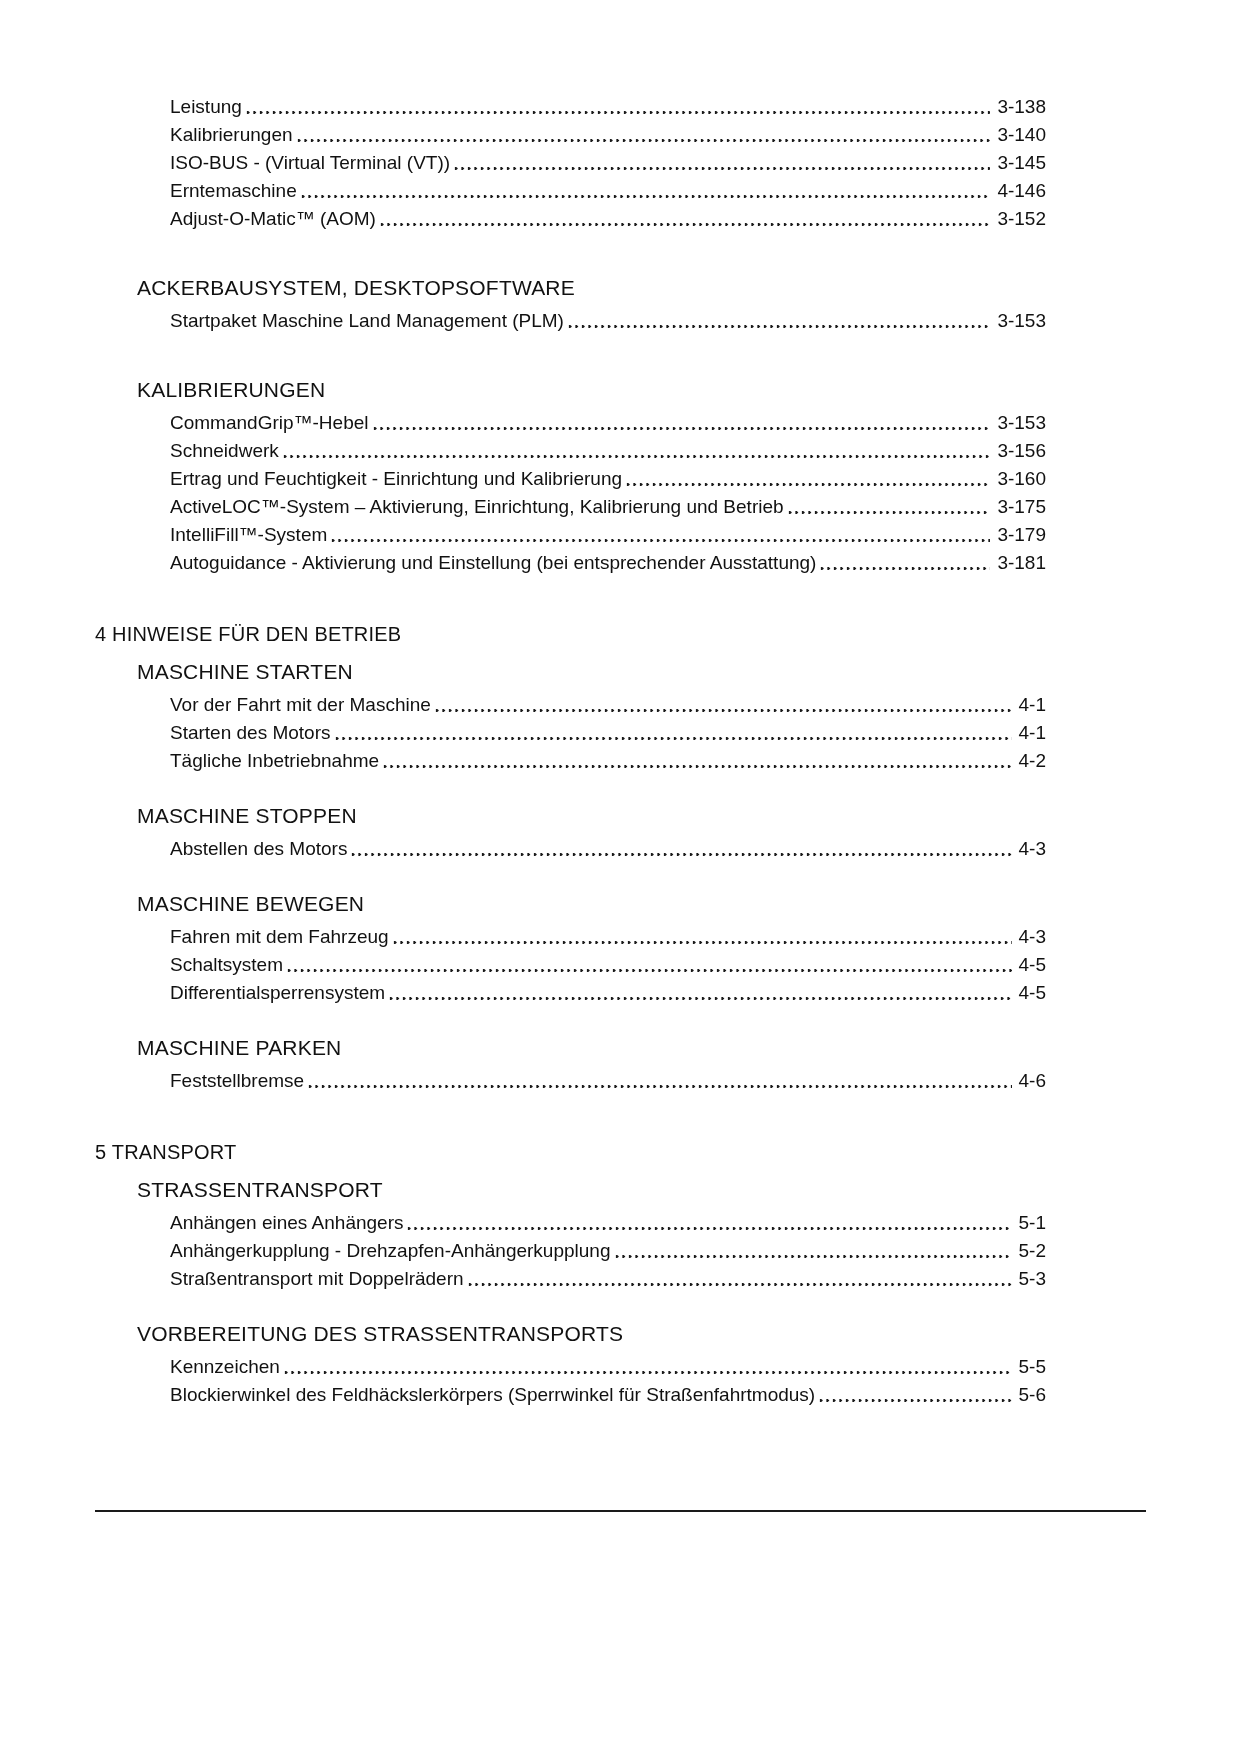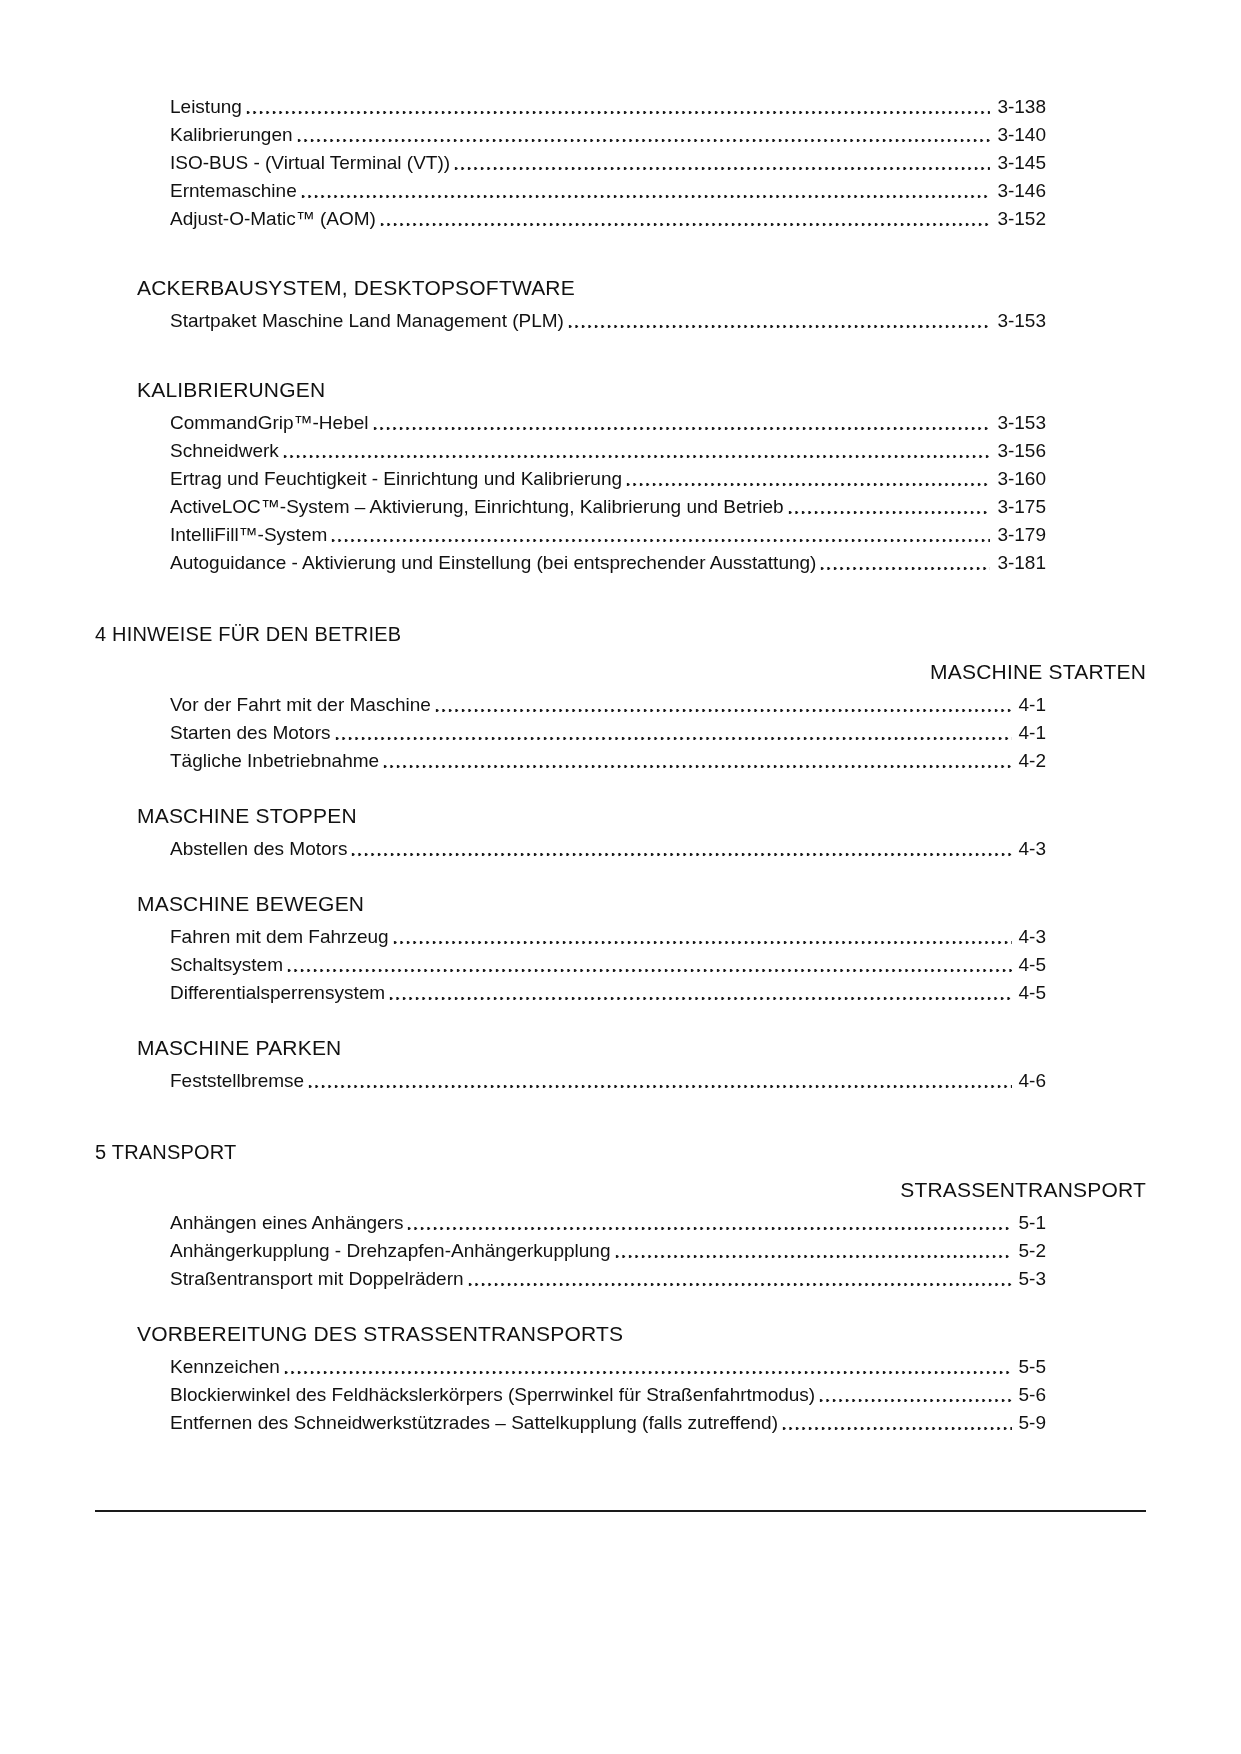"3-146" span.p { text: 3-146 -> 4-146 }
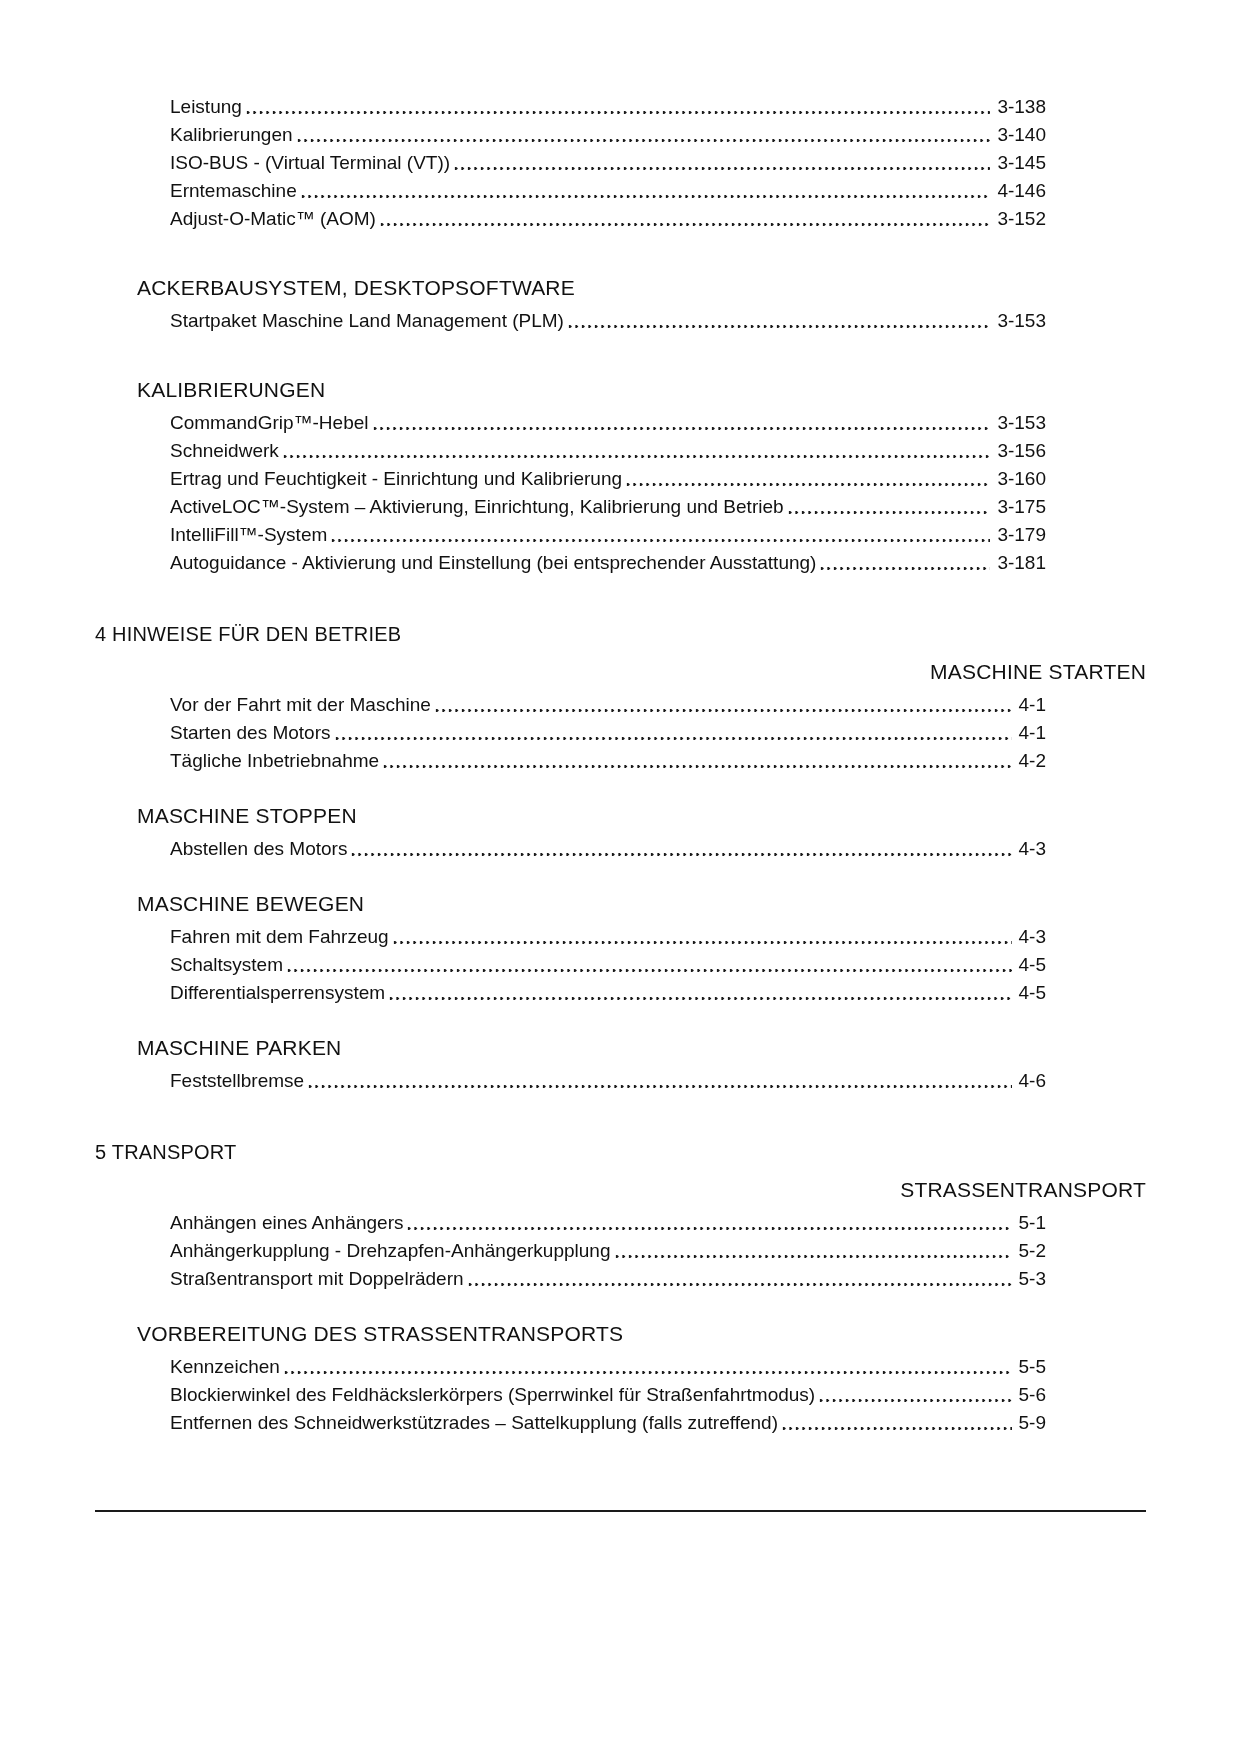"MASCHINE STARTEN" .chapter .section:first-of-type { text-align: right -> none }
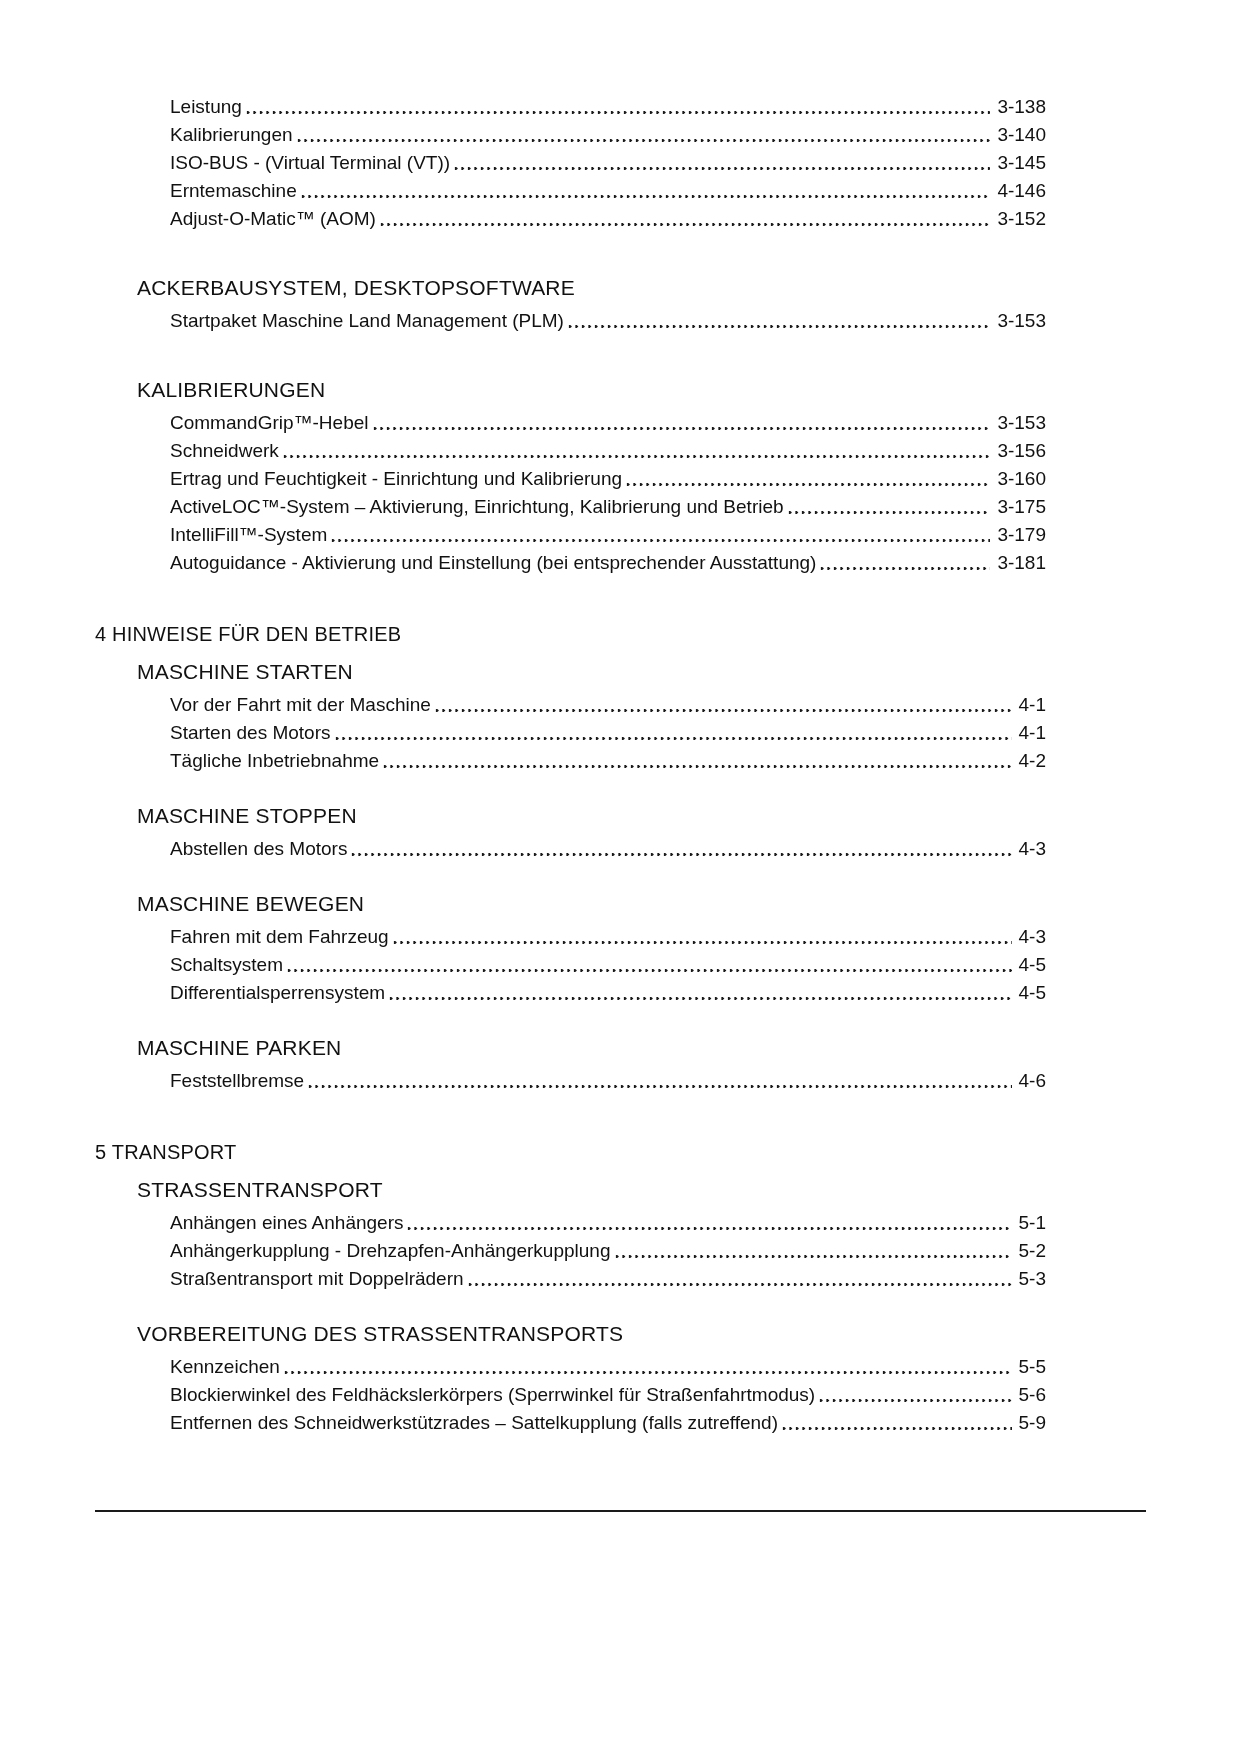"Entfernen des Schneidwerkstützrades –" div.entry { html: <div> <span>Entfernen des Schneidwerkstützrades – Sattelkupplung (falls zutreffend)</span> <span></span> <span>5-9</span> </div> -> none }
